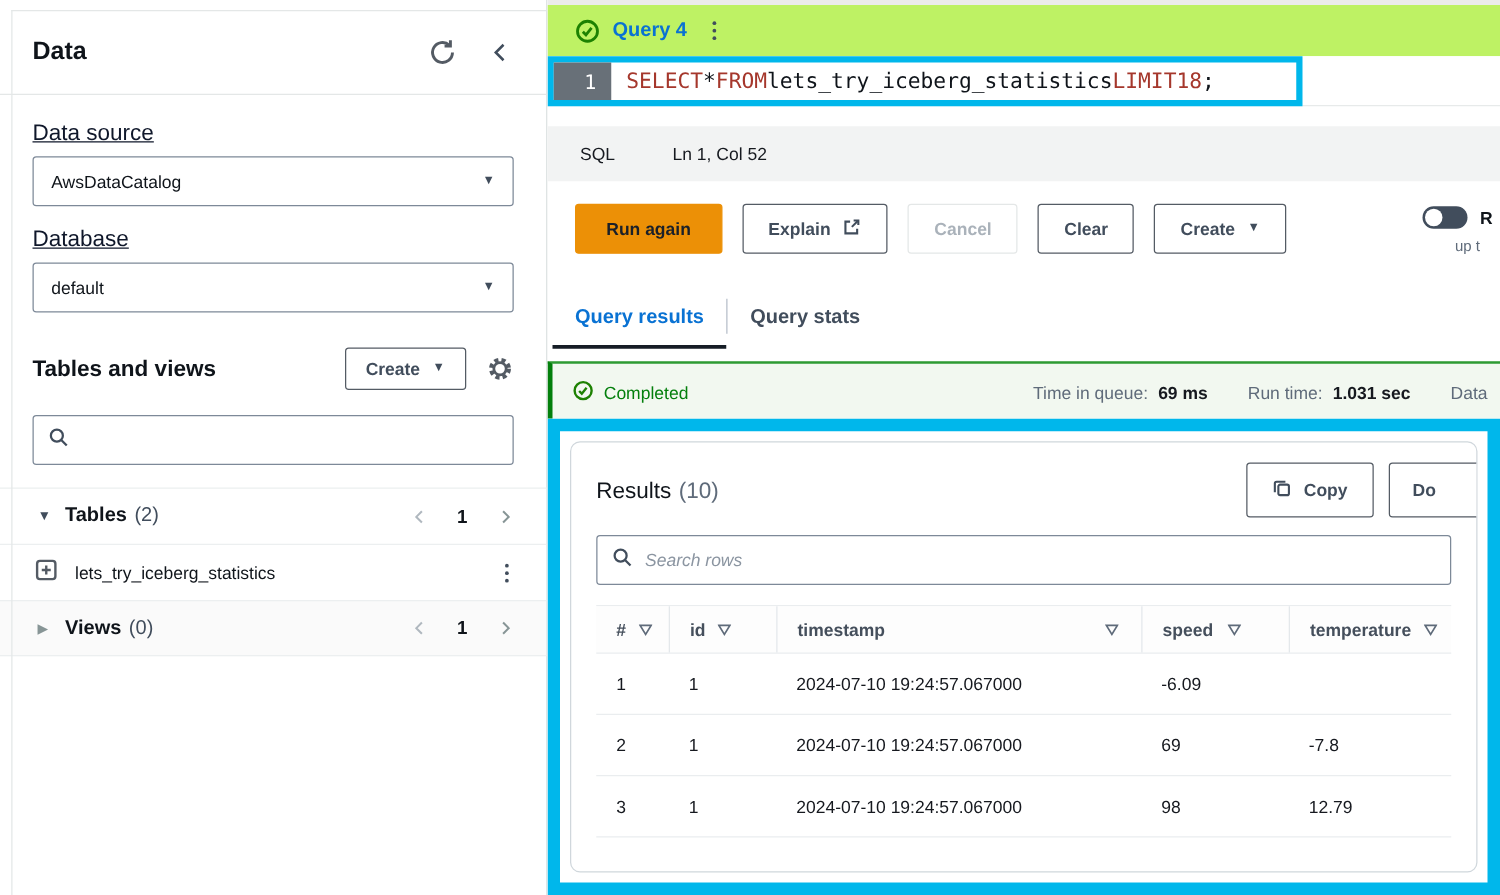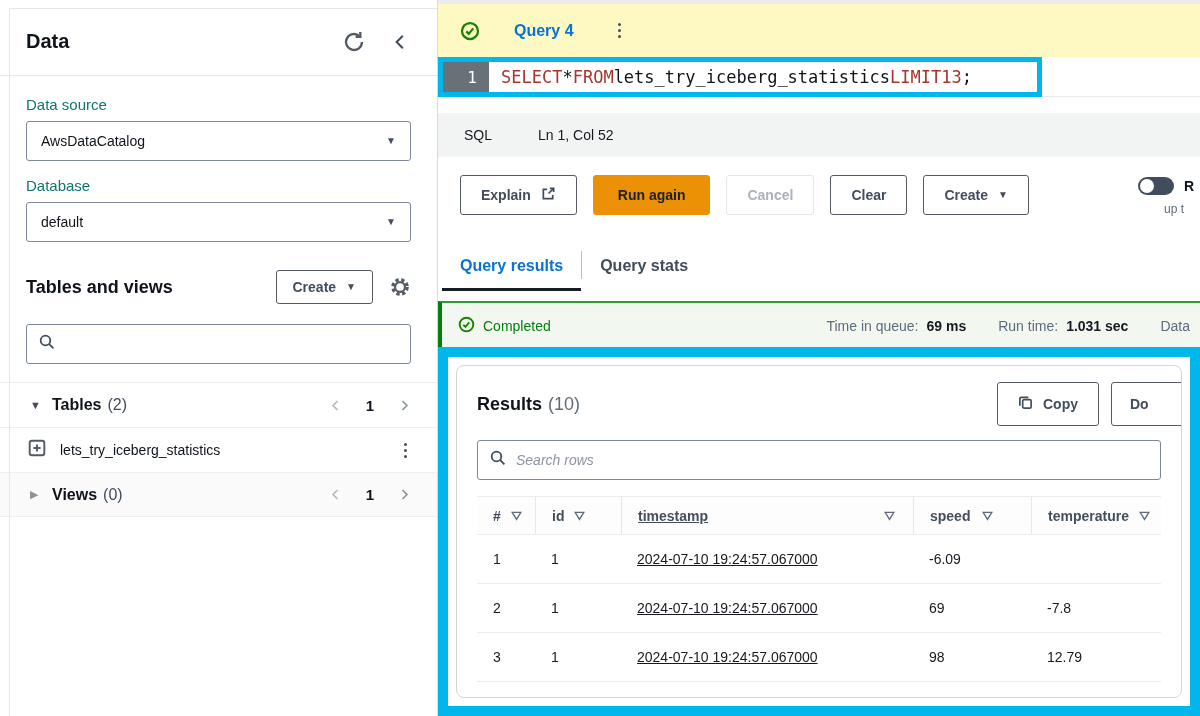"Query 4" .tabbar { background: #fef9c3 -> #bef264; gap: 24px -> none; height: 53px -> 41px }
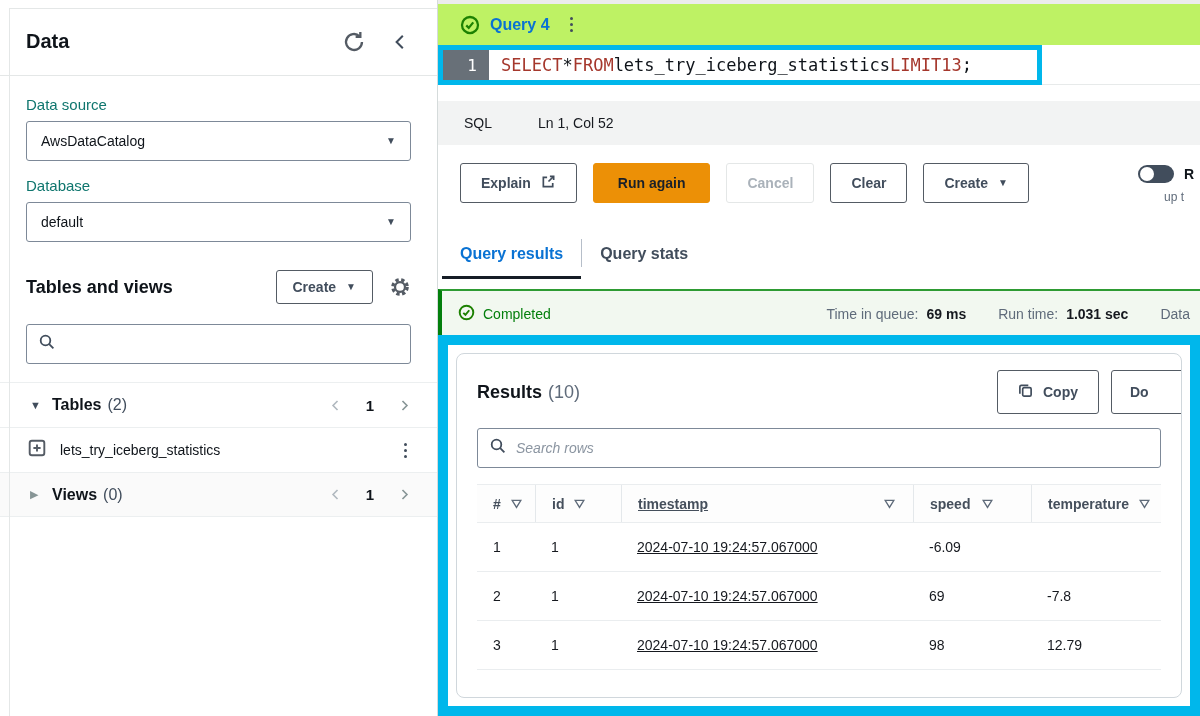"13" span.kw { text: 13 -> 18 }
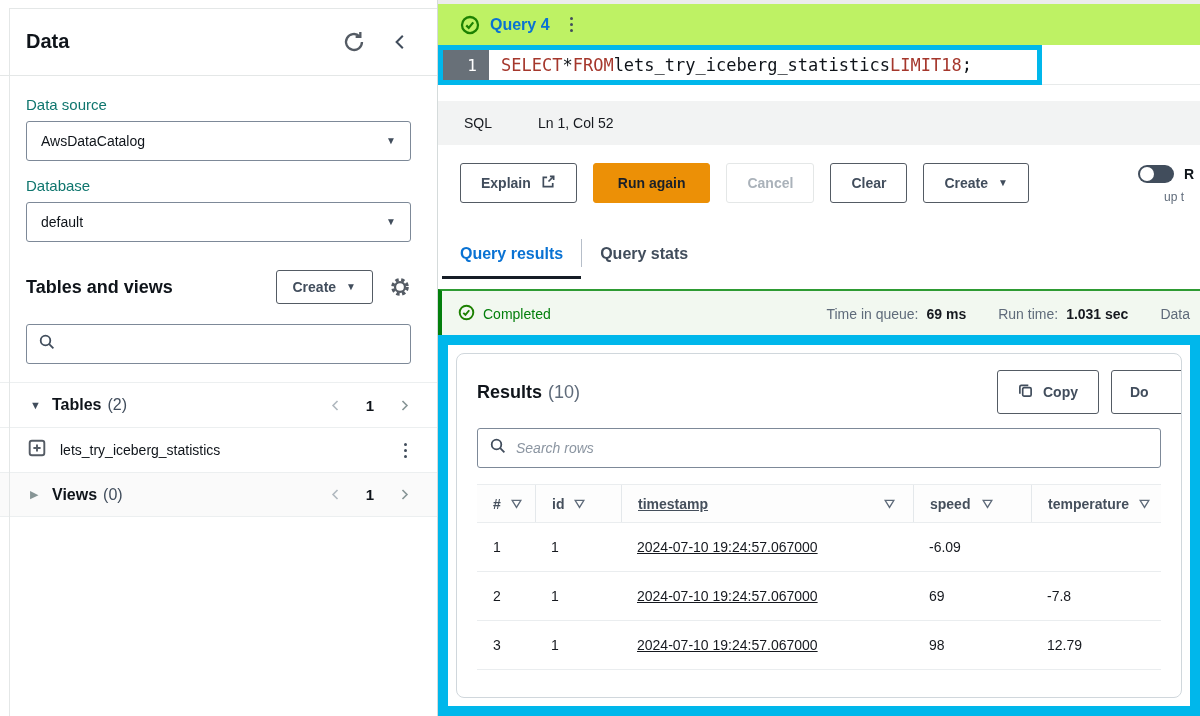"Data source" .field-label { color: #0f766e -> #0f172a; font-size: 15px -> 18px; text-decoration: none -> underline }
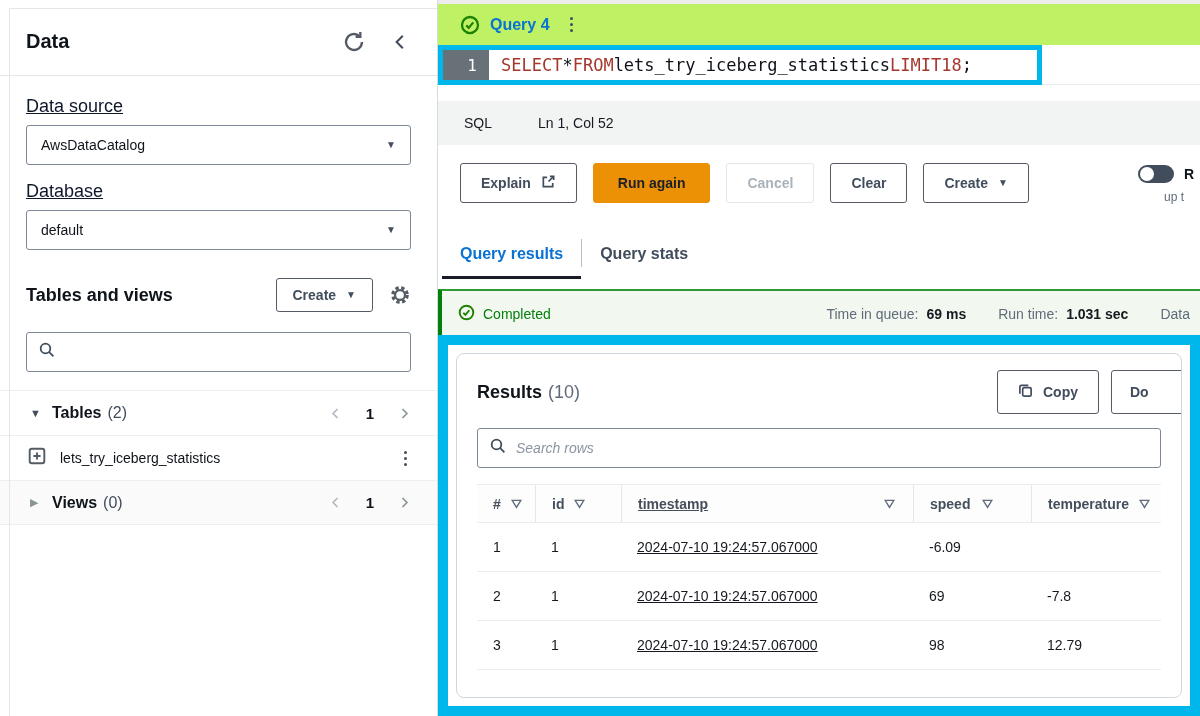"Explain" button.btn { order: before "Run again" -> after "Run again" }
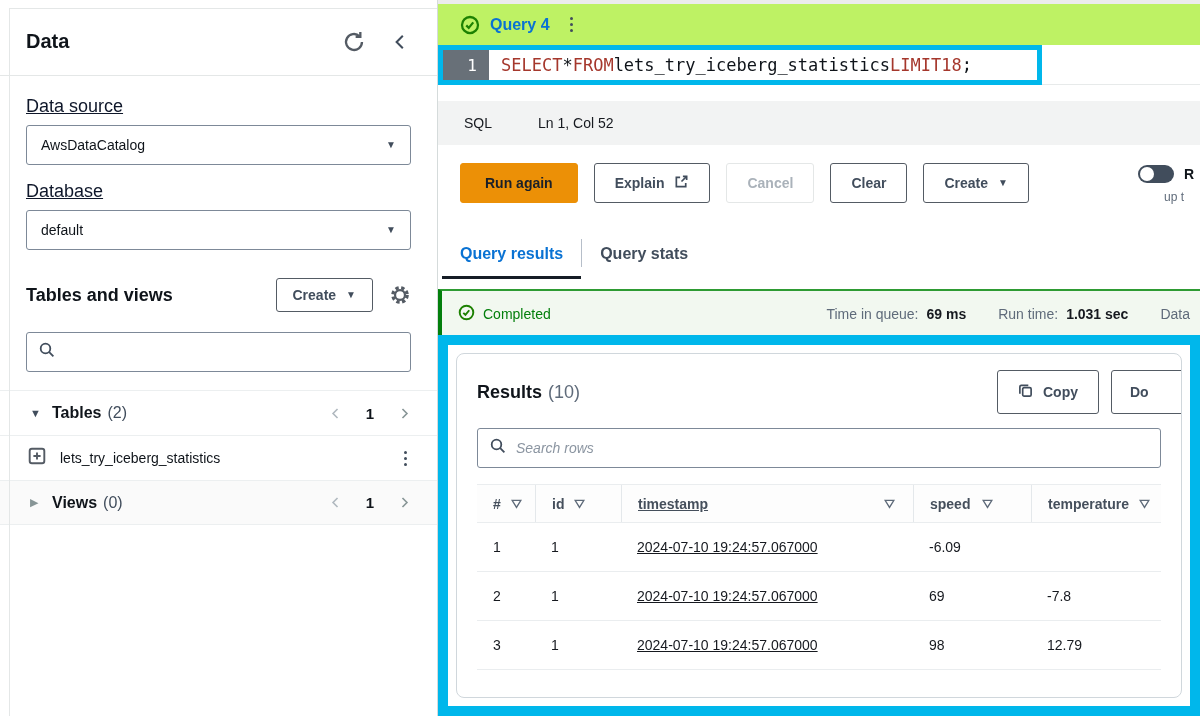"Results" .r-title { font-weight: 700 -> 400 }
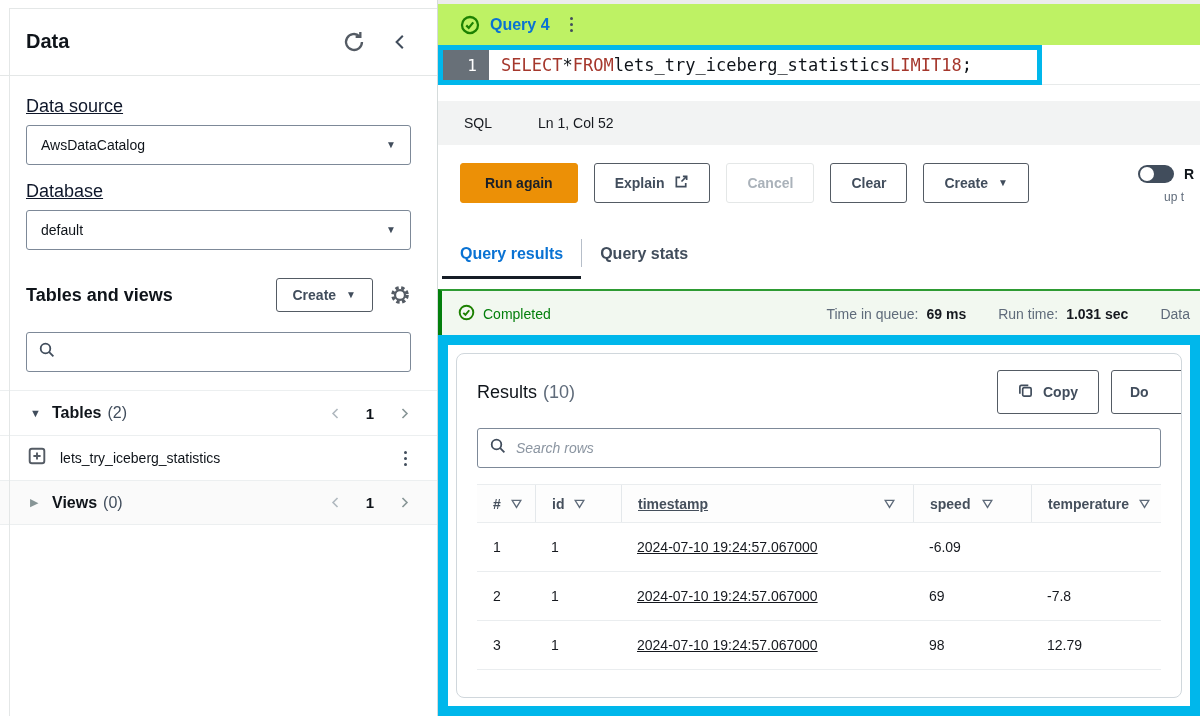"timestamp" .c2 { text-decoration: underline -> none }
